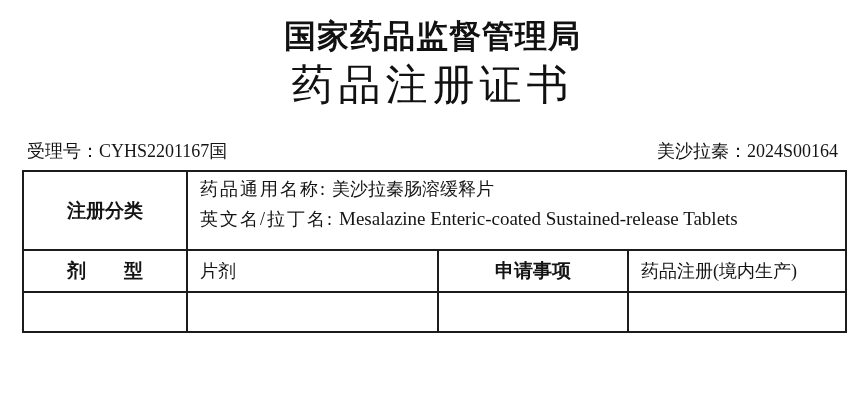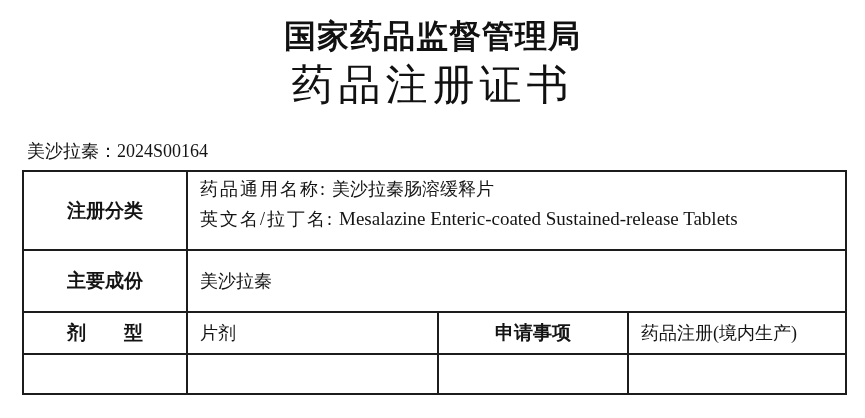"受理号：CYHS2201167国" div { html: none -> <div><span>受理号：</span><span>CYHS2201167国</span></div> }
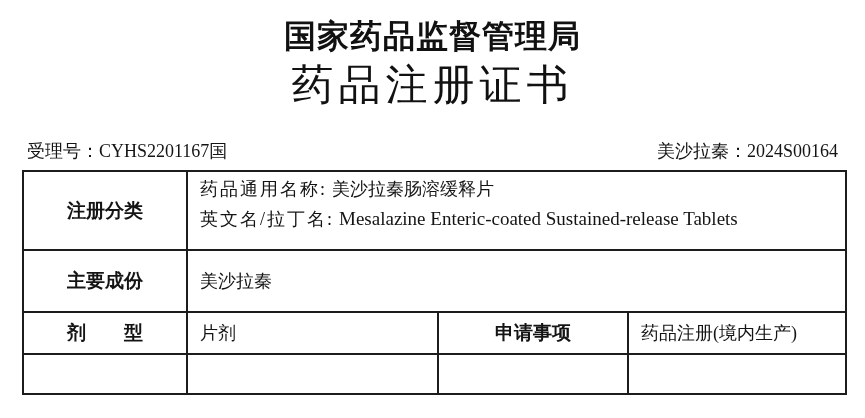"主要成份" tr.row-2 { html: <tr> <td>主要成份</td> <td>美沙拉秦</td> </tr> -> none }
